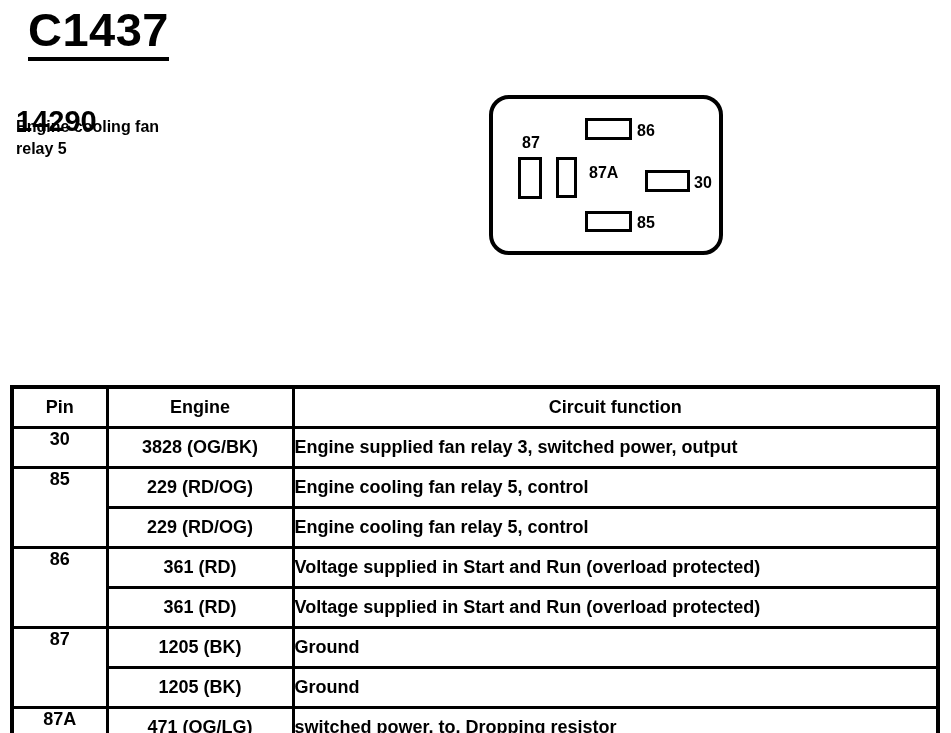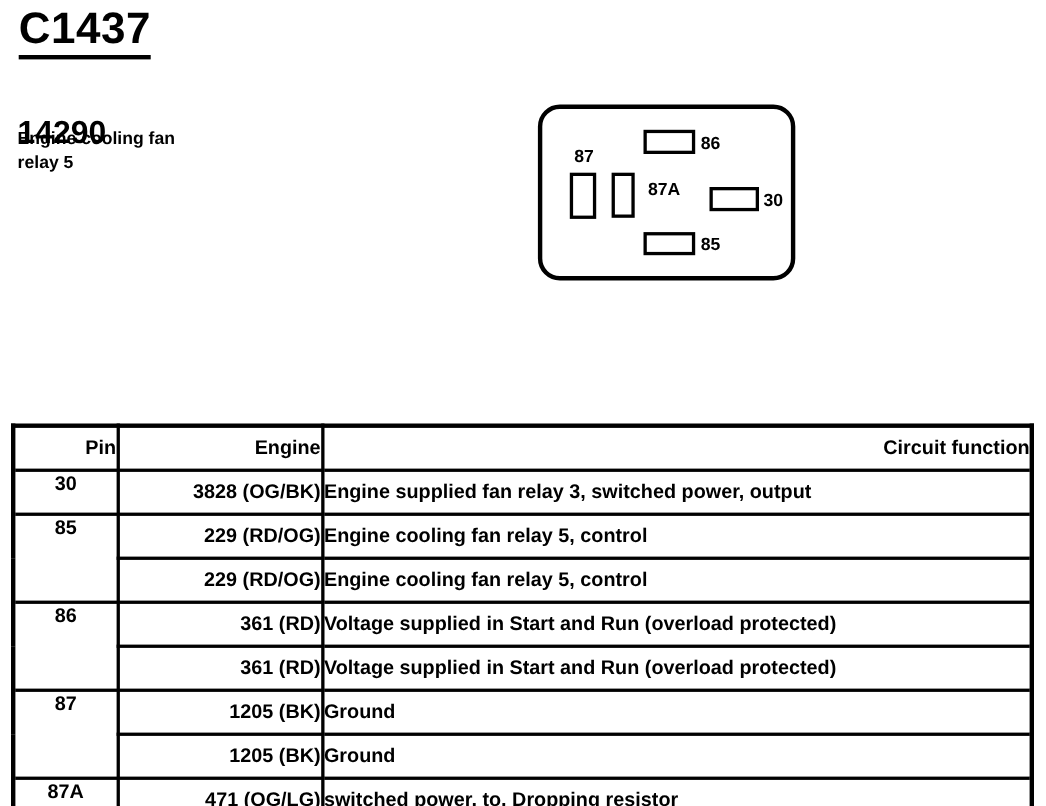"C1437" .connector-id { font-size: 40px -> 47px; left: 17px -> 28px }
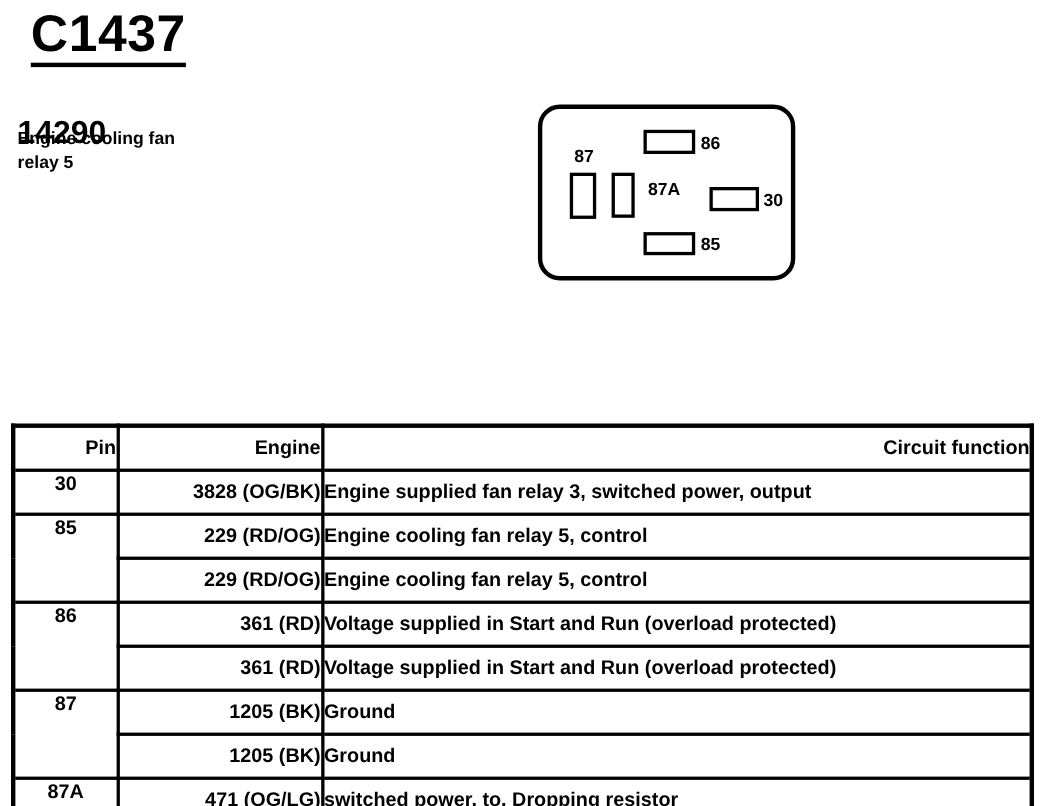"Pin" table.pinout th { text-align: right -> center }
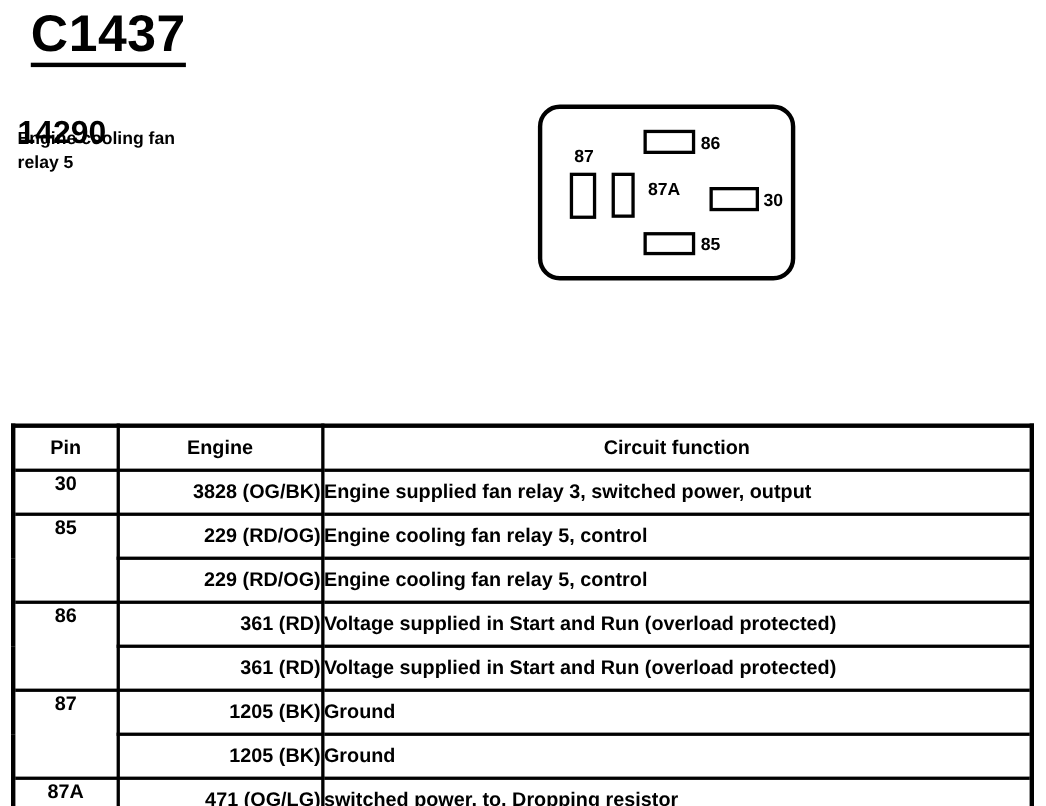"3828 (OG/BK)" td.circuit-cell { text-align: right -> center }
